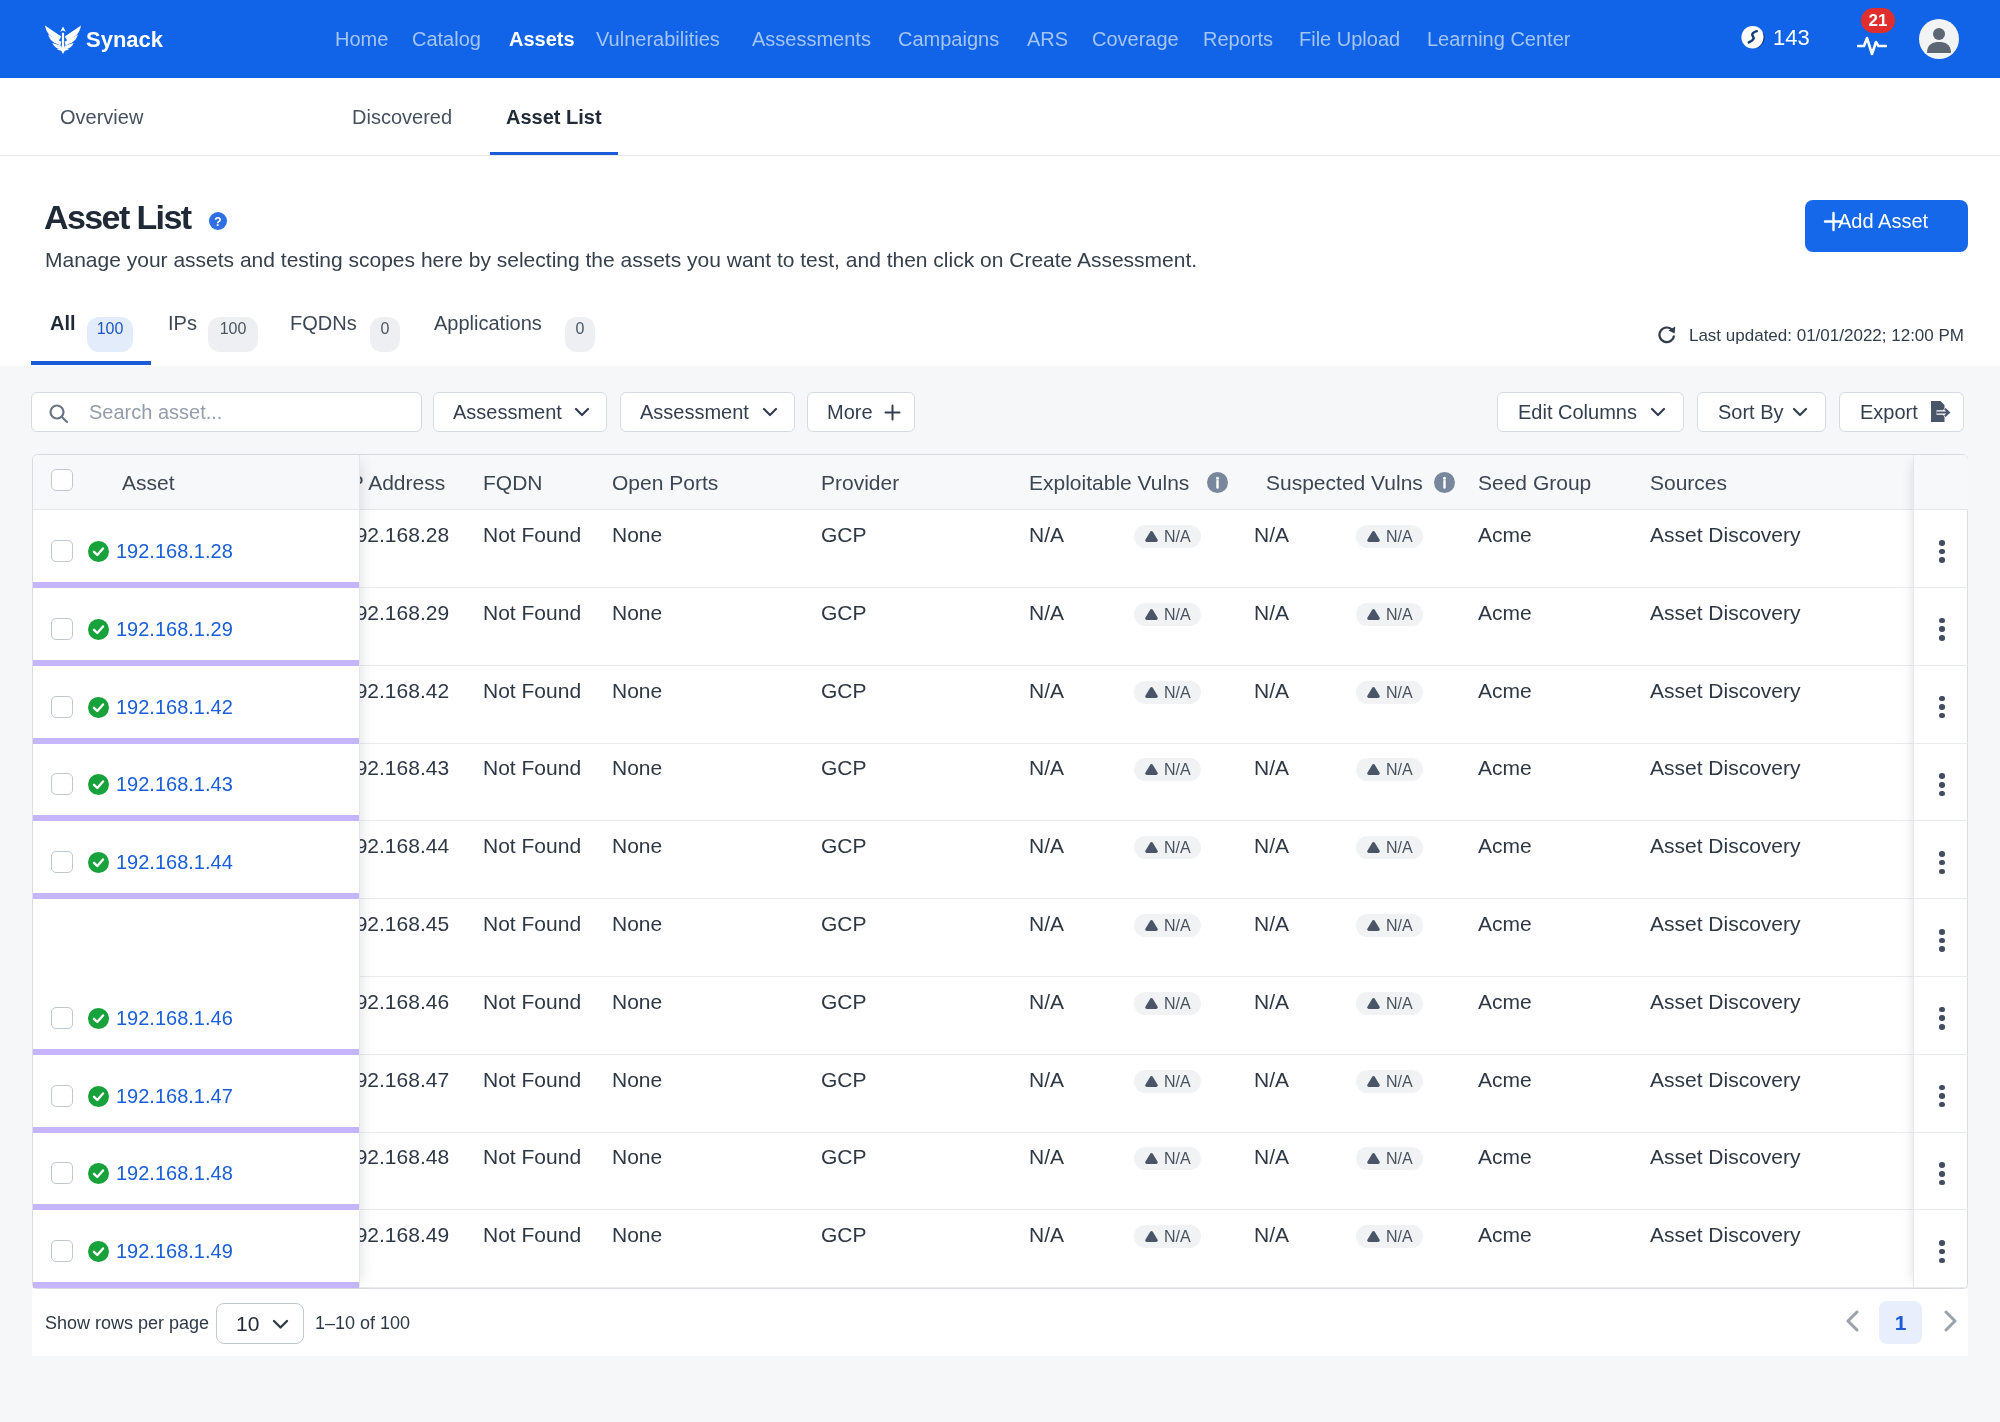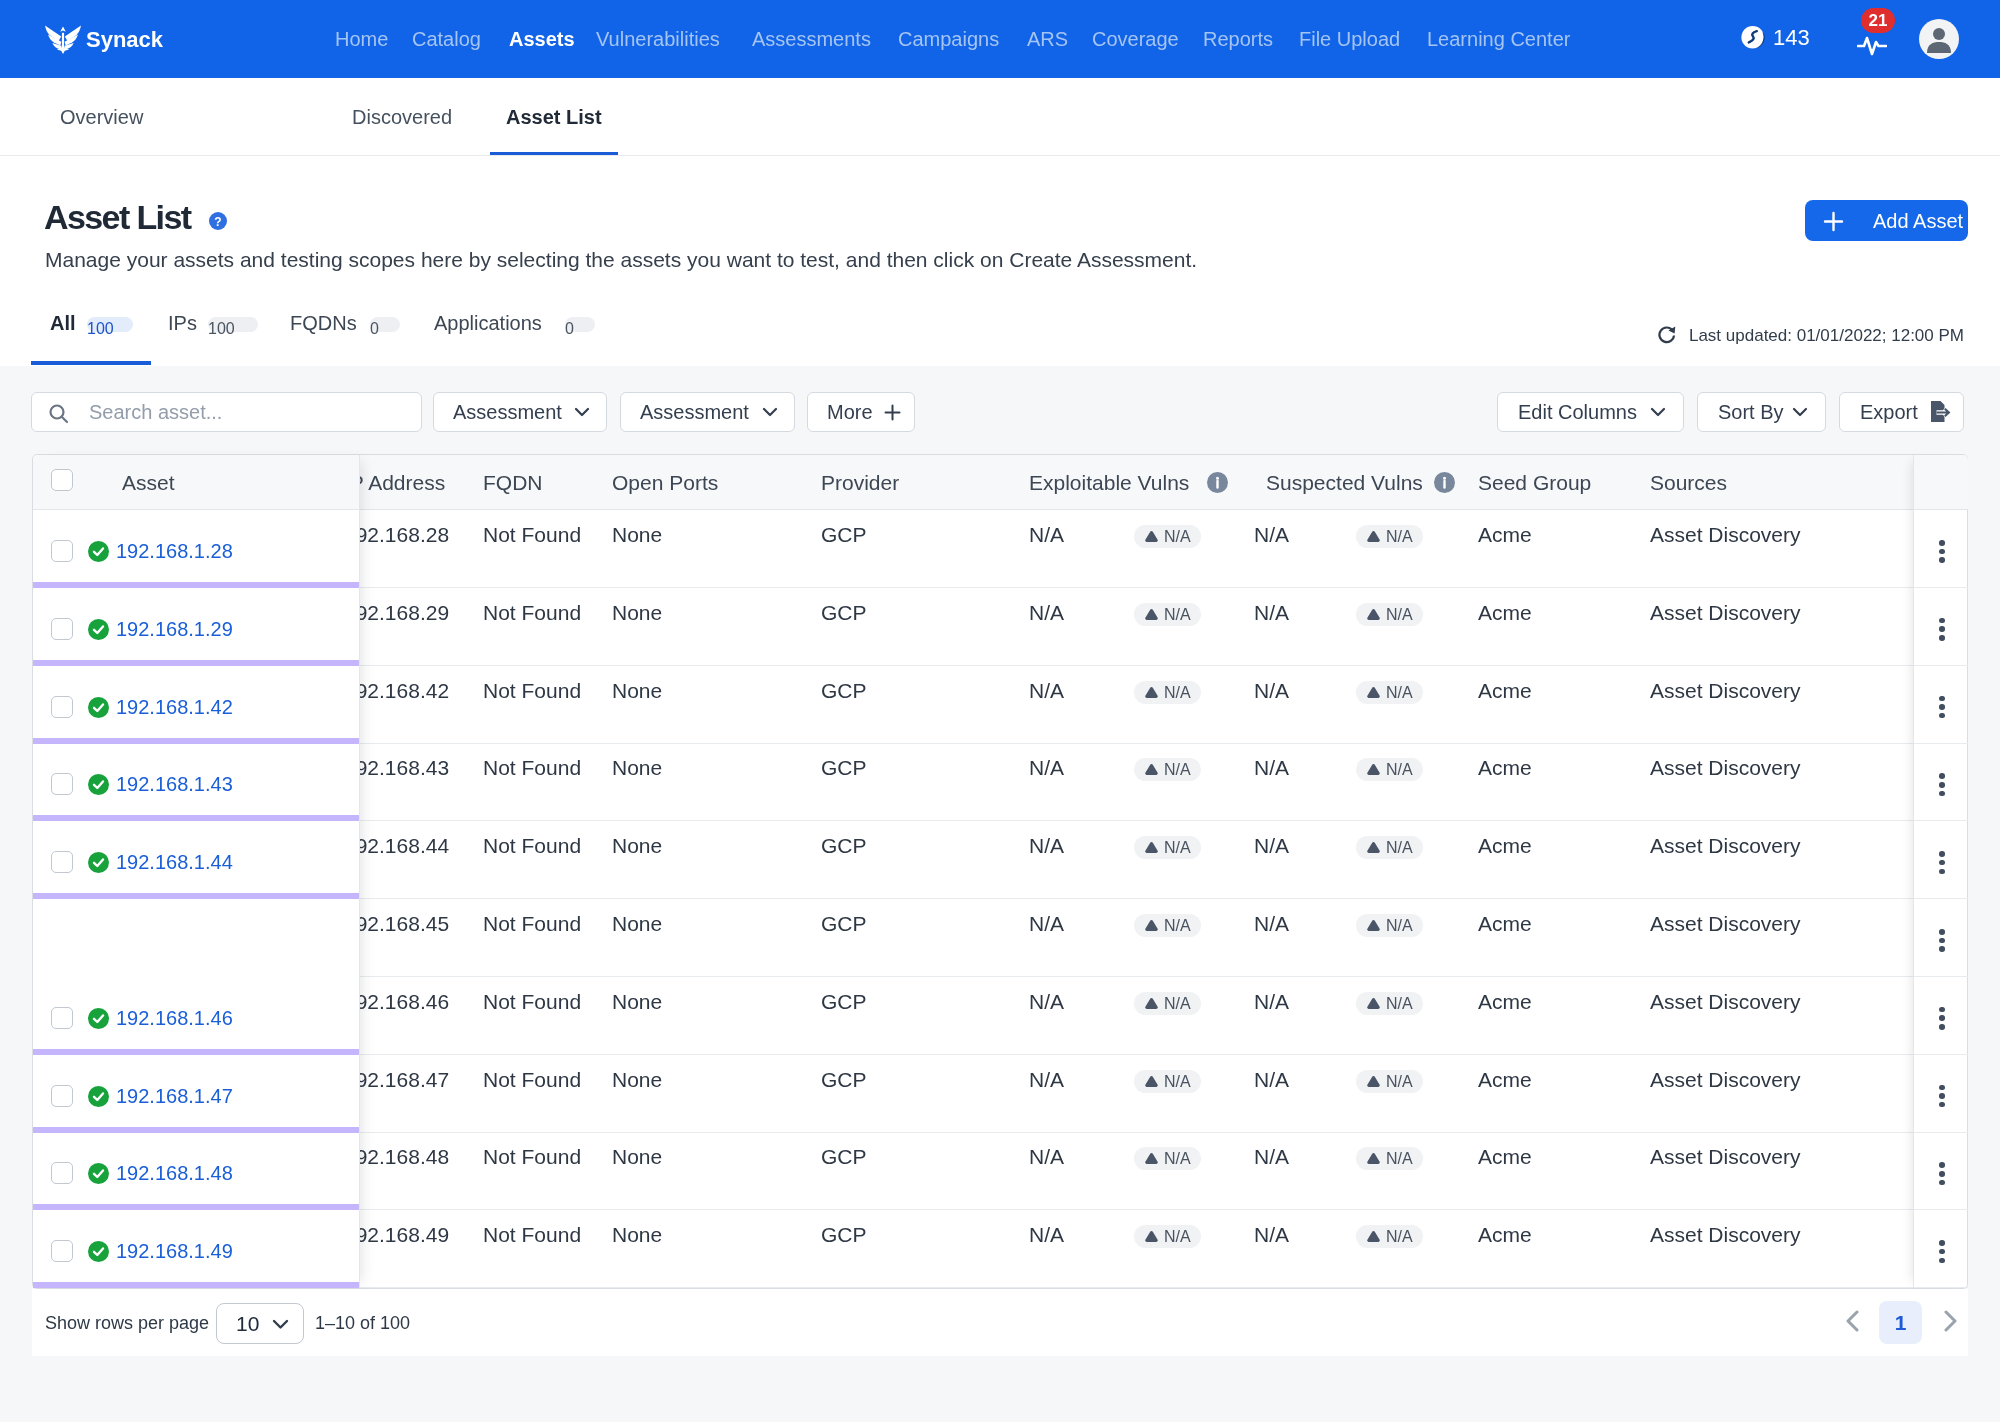"Add Asset" div.abs { height: 41px -> 52px; padding-left: 68px -> 33px }
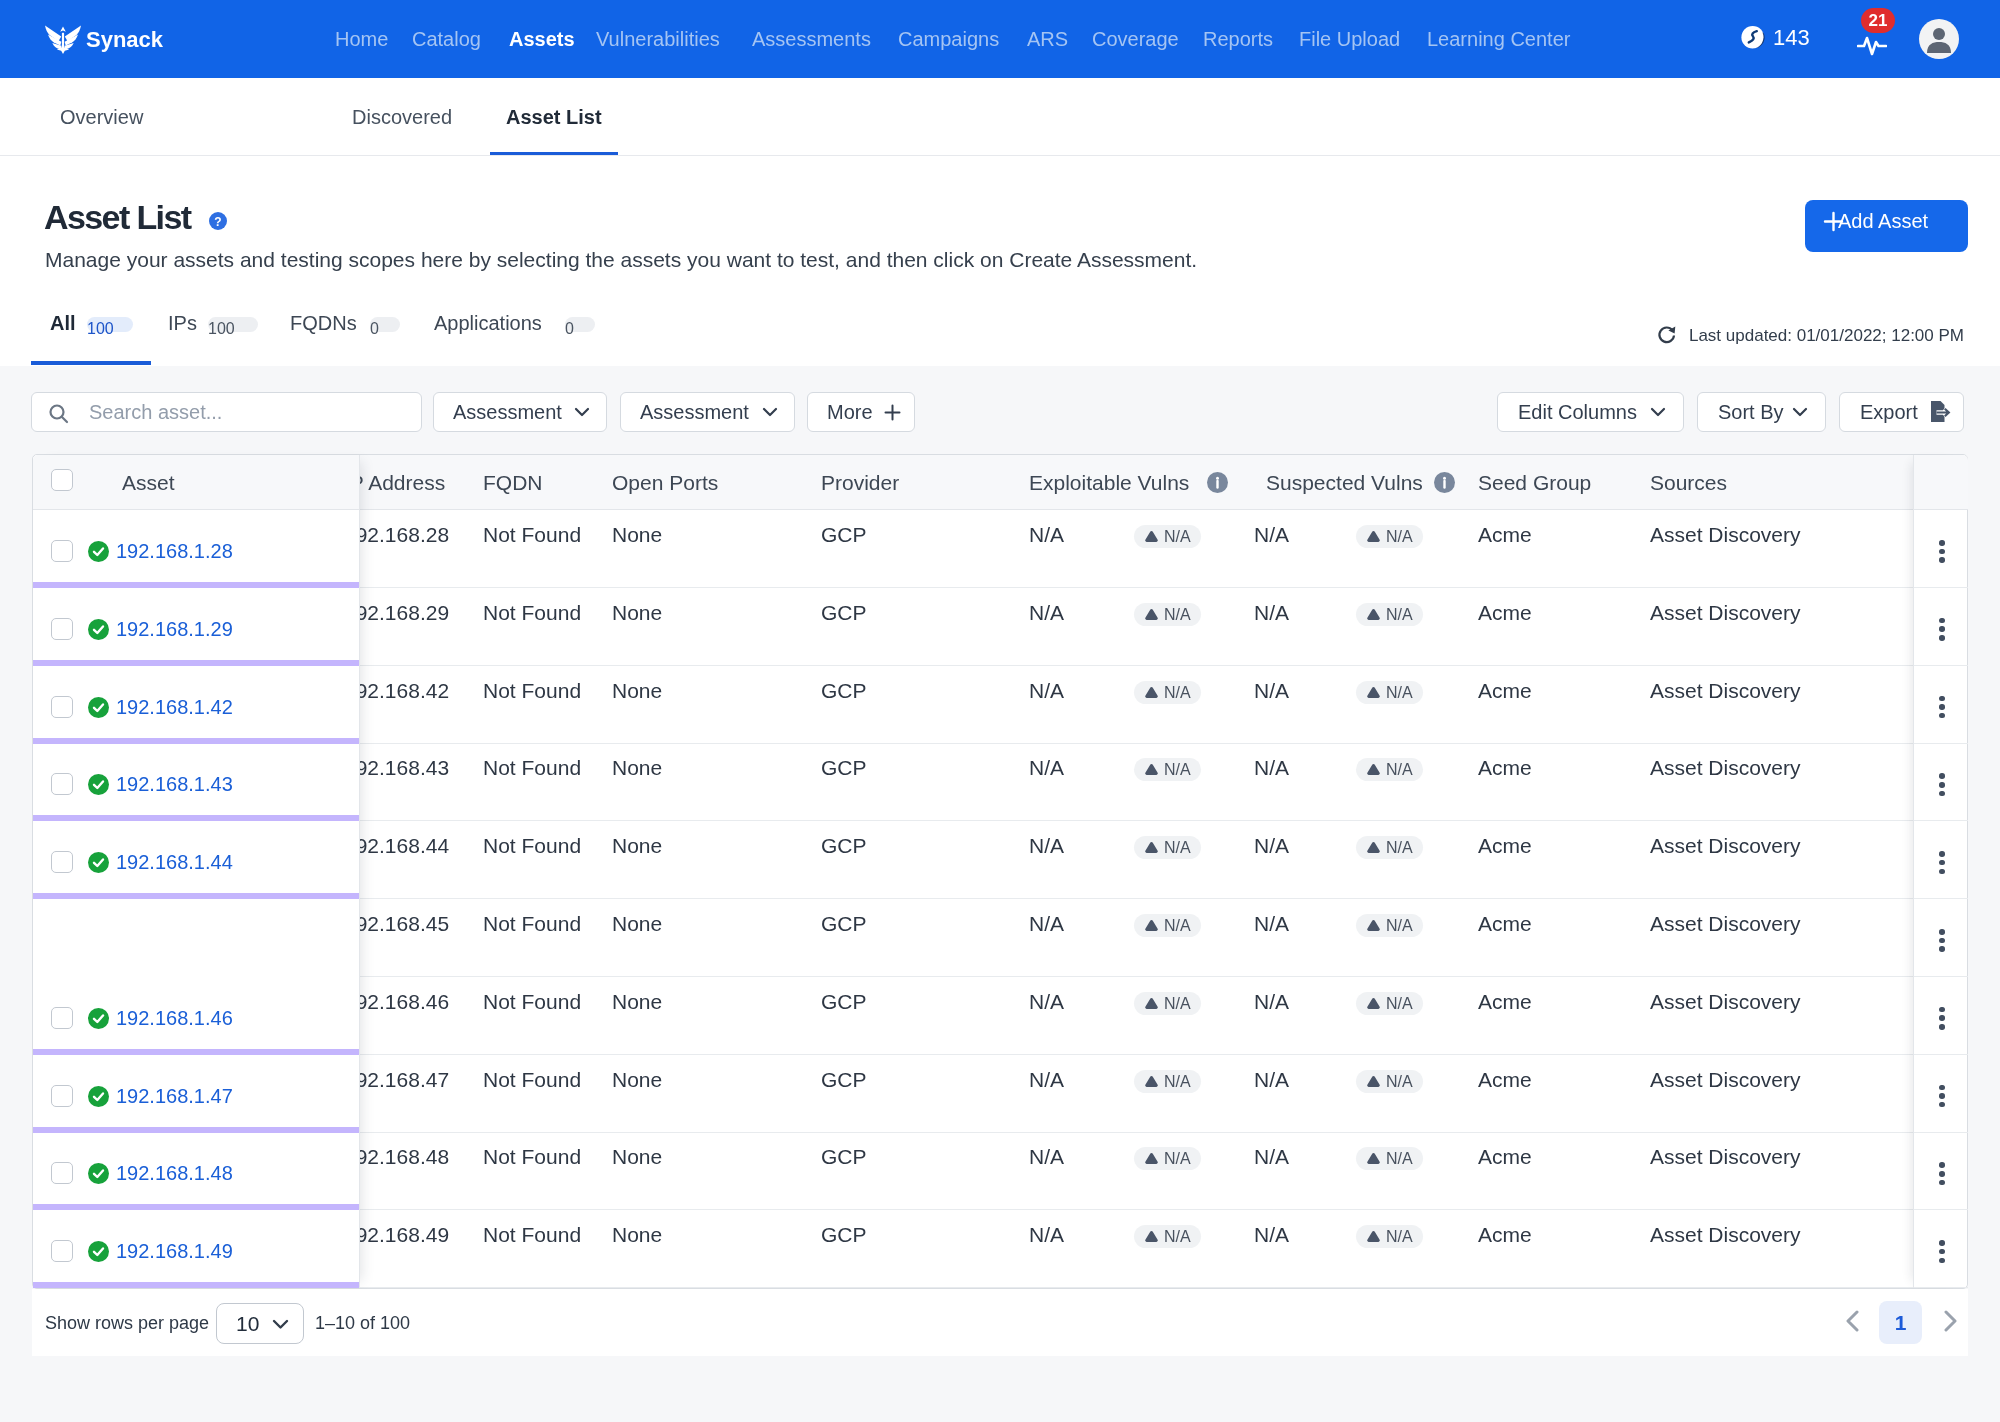"100" .badge { height: 15px -> 35px; text-align: left -> center }
